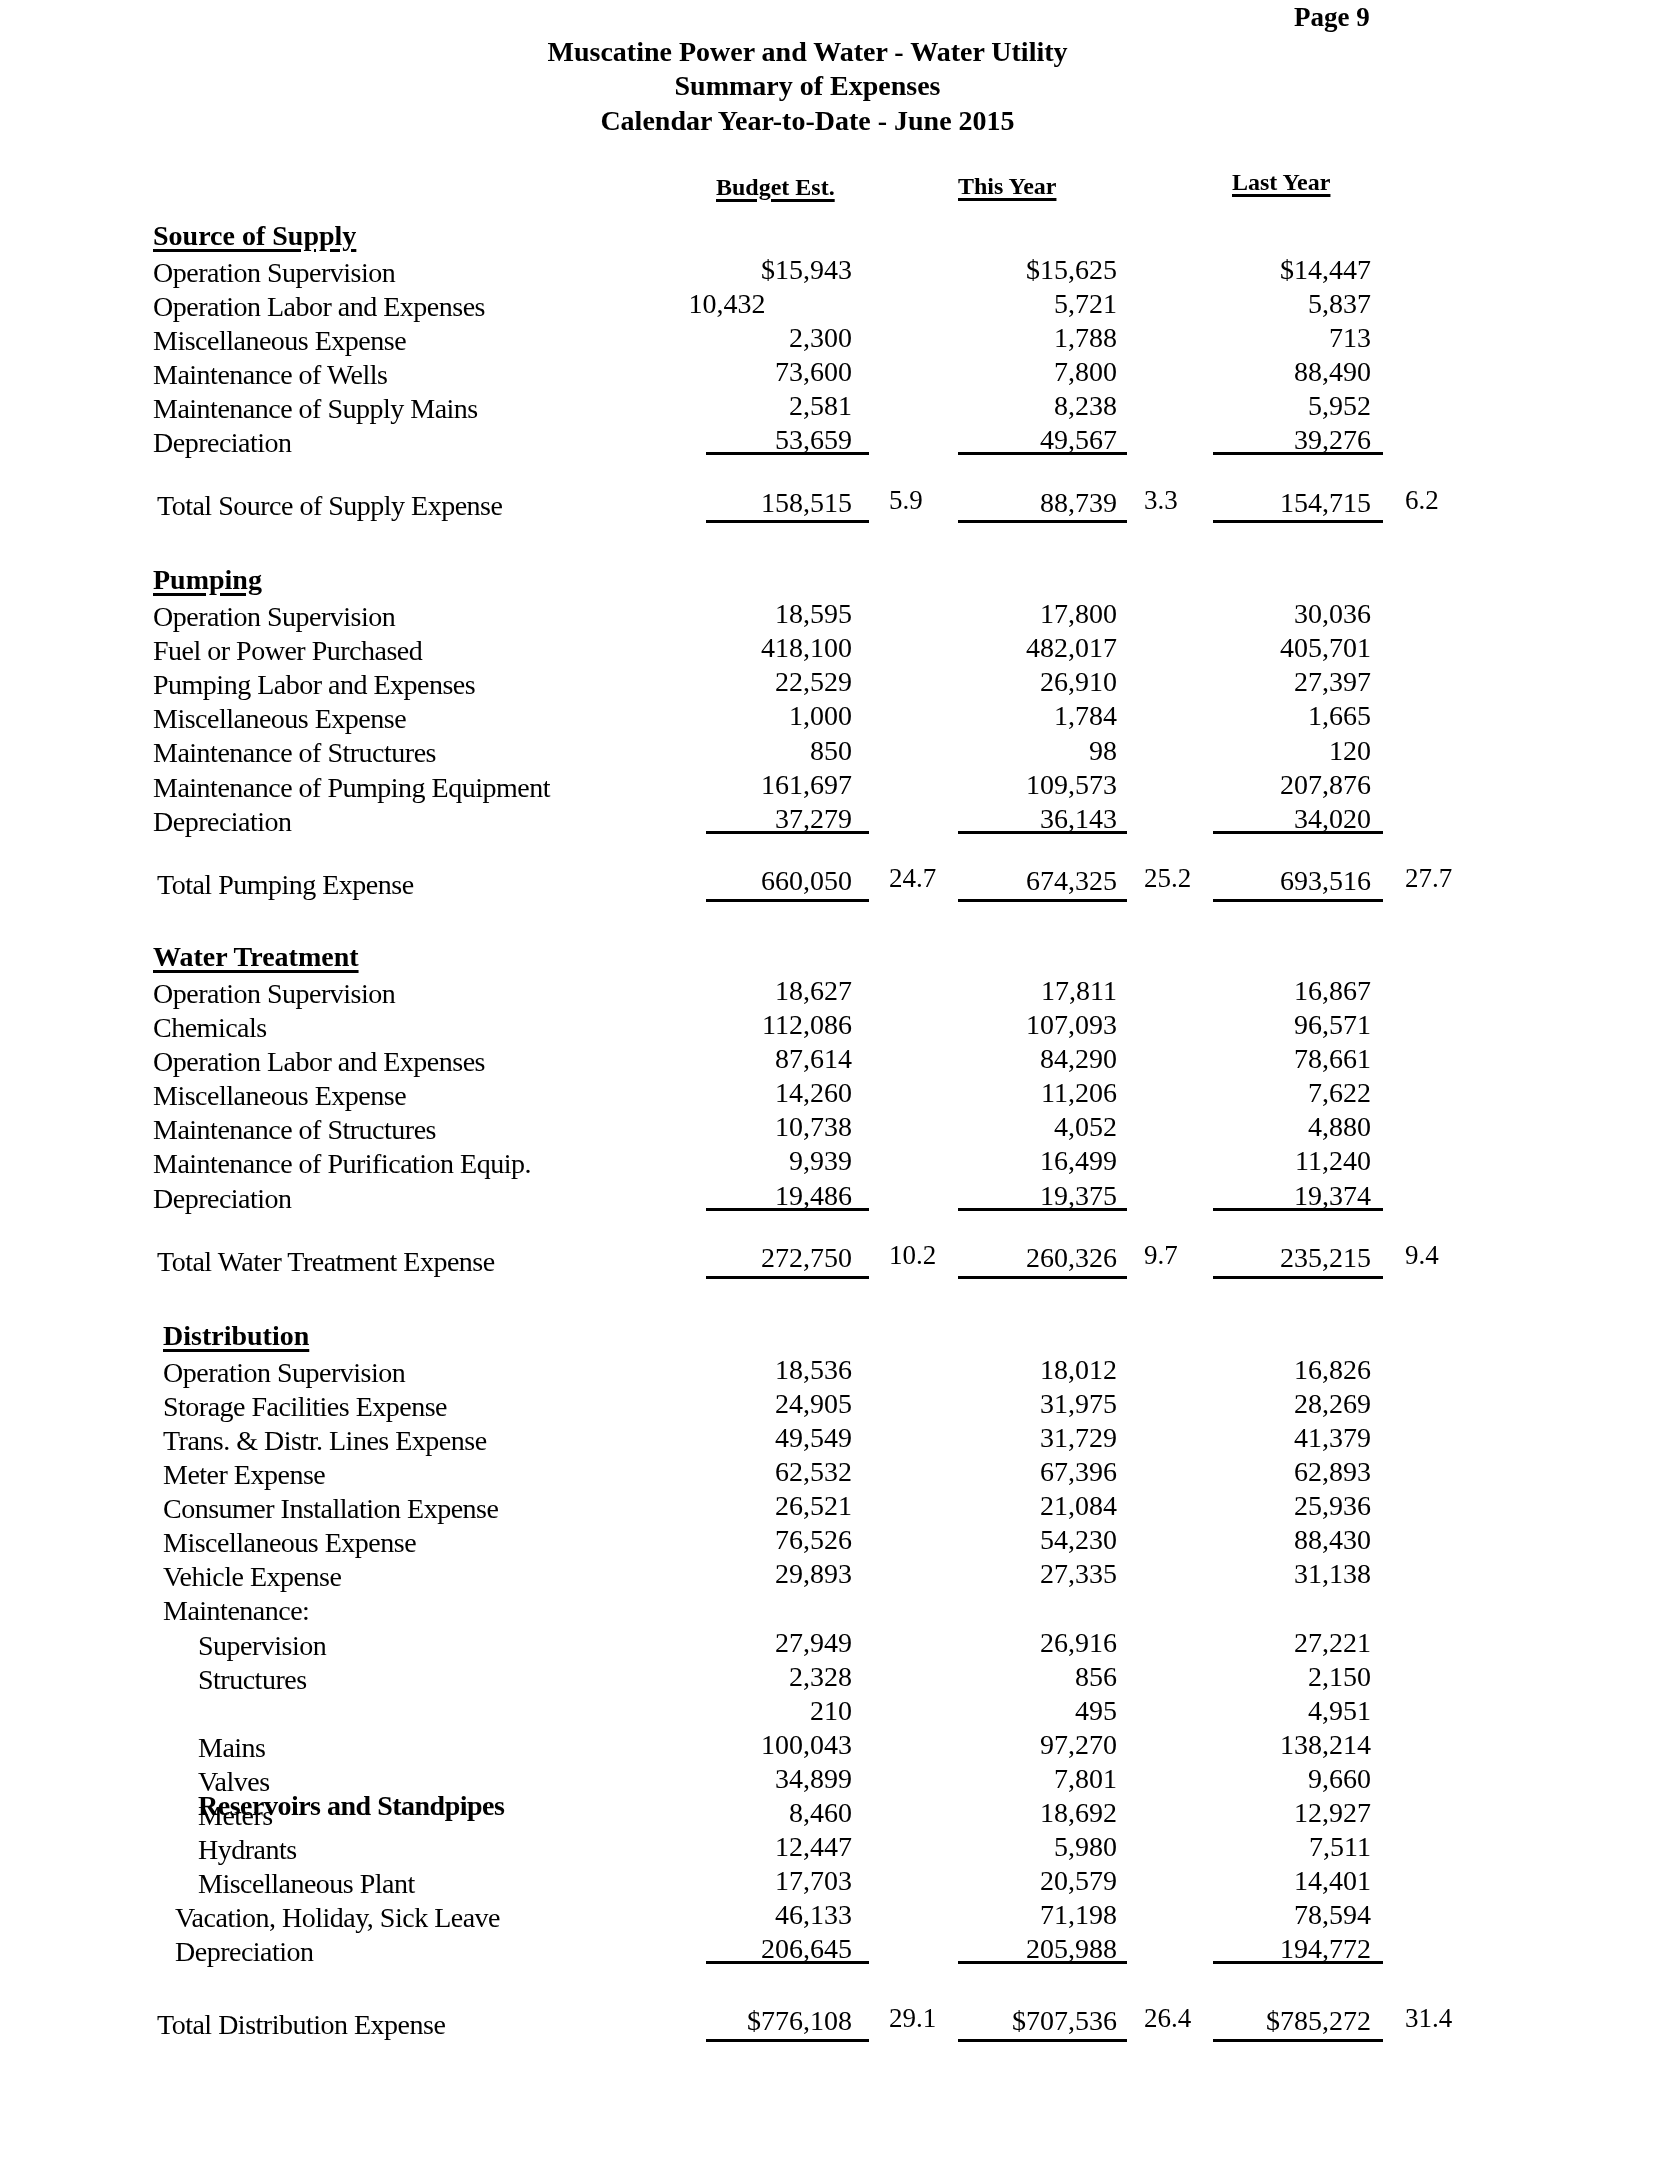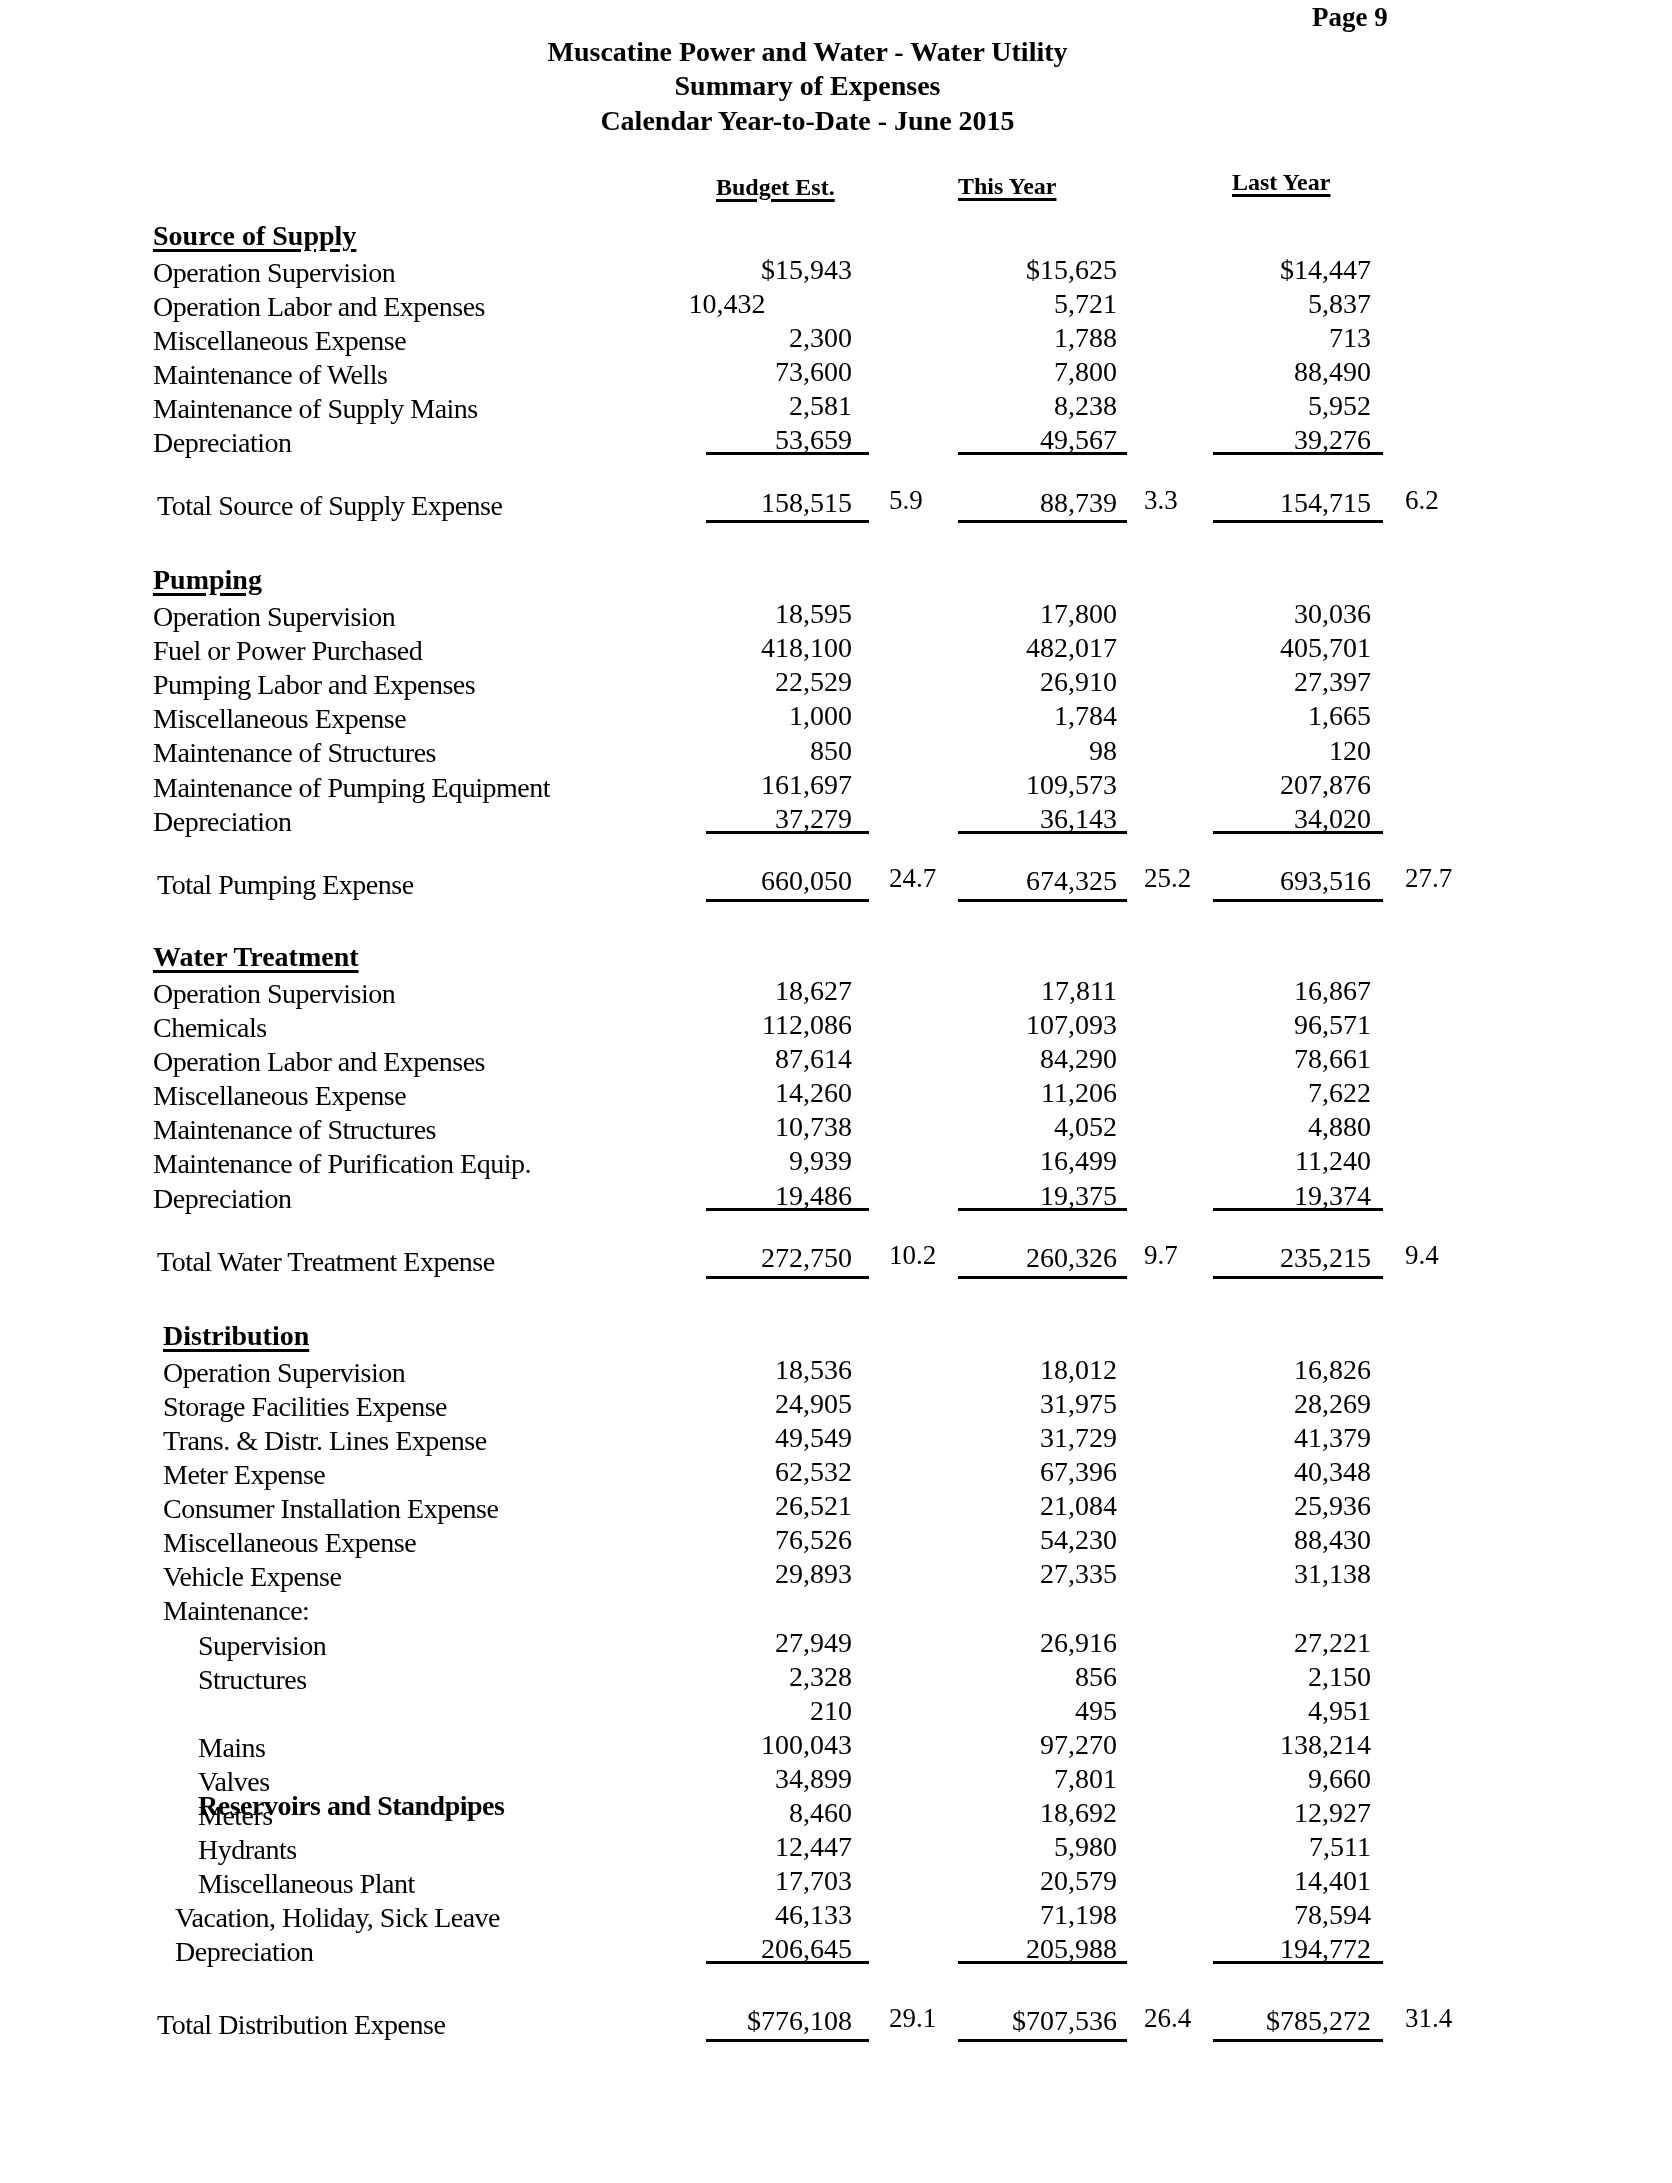"Page 9" .page-num { margin-left: 18px -> none }
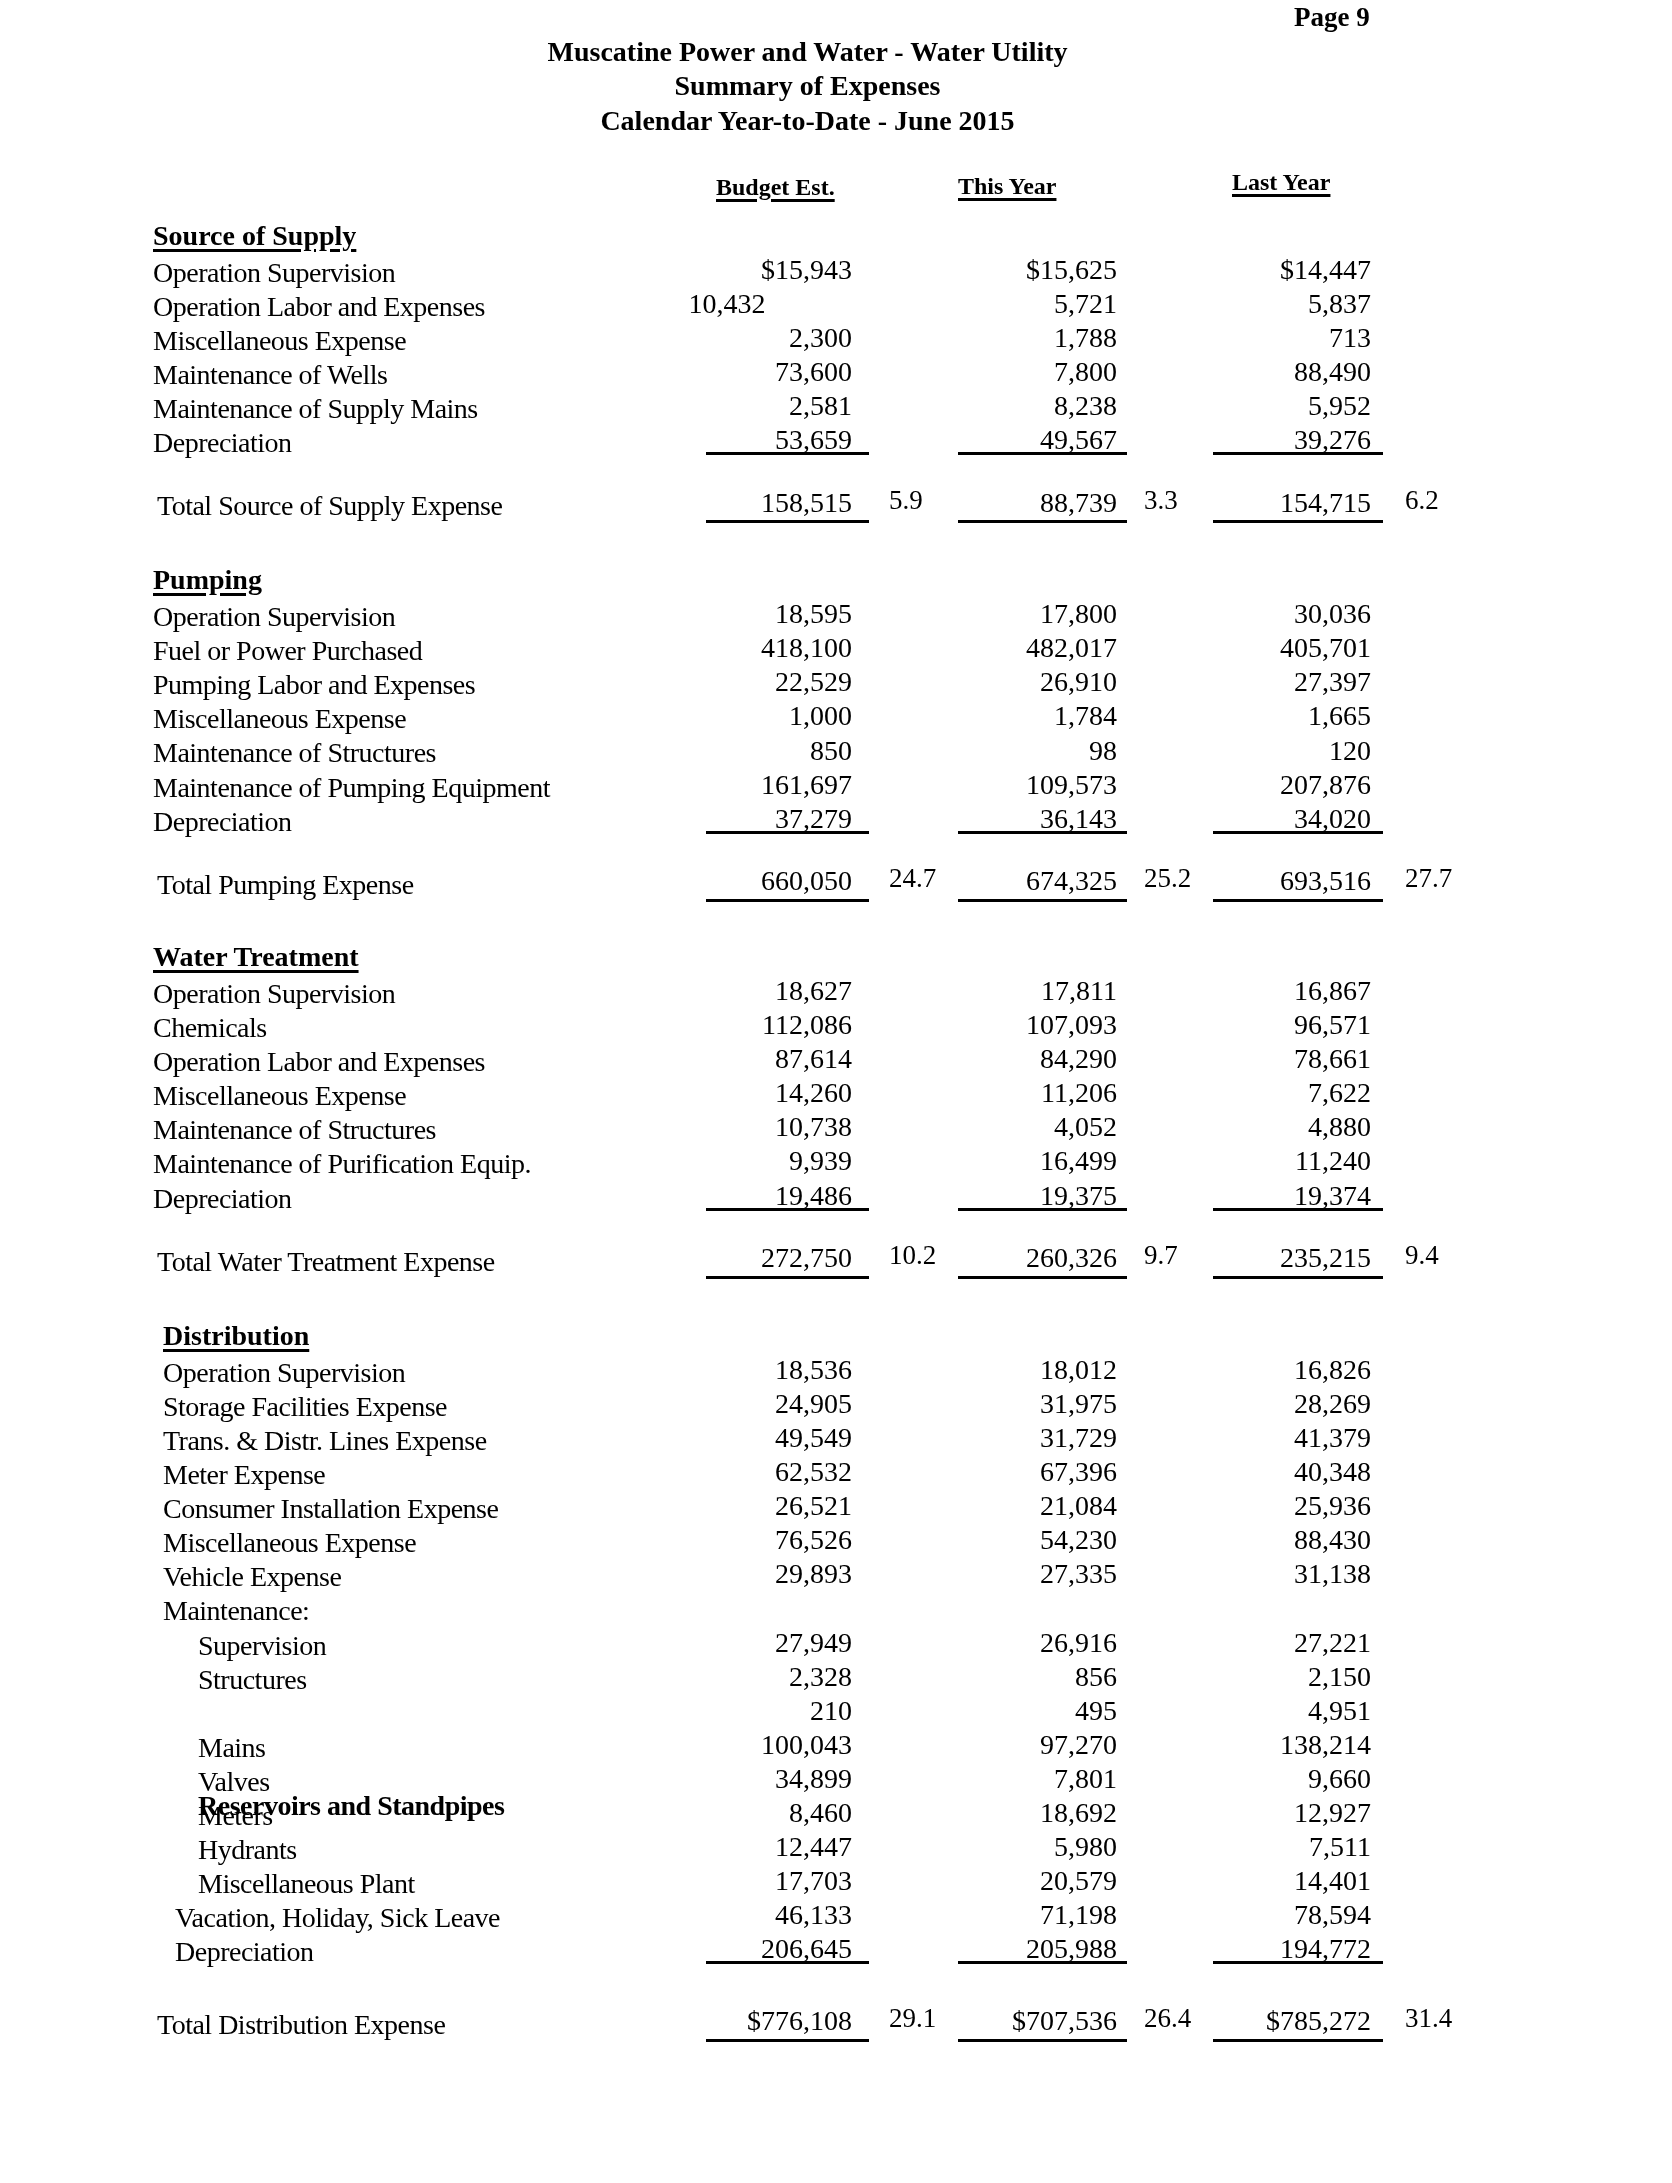"40,348" div.abs { text: 40,348 -> 62,893 }
